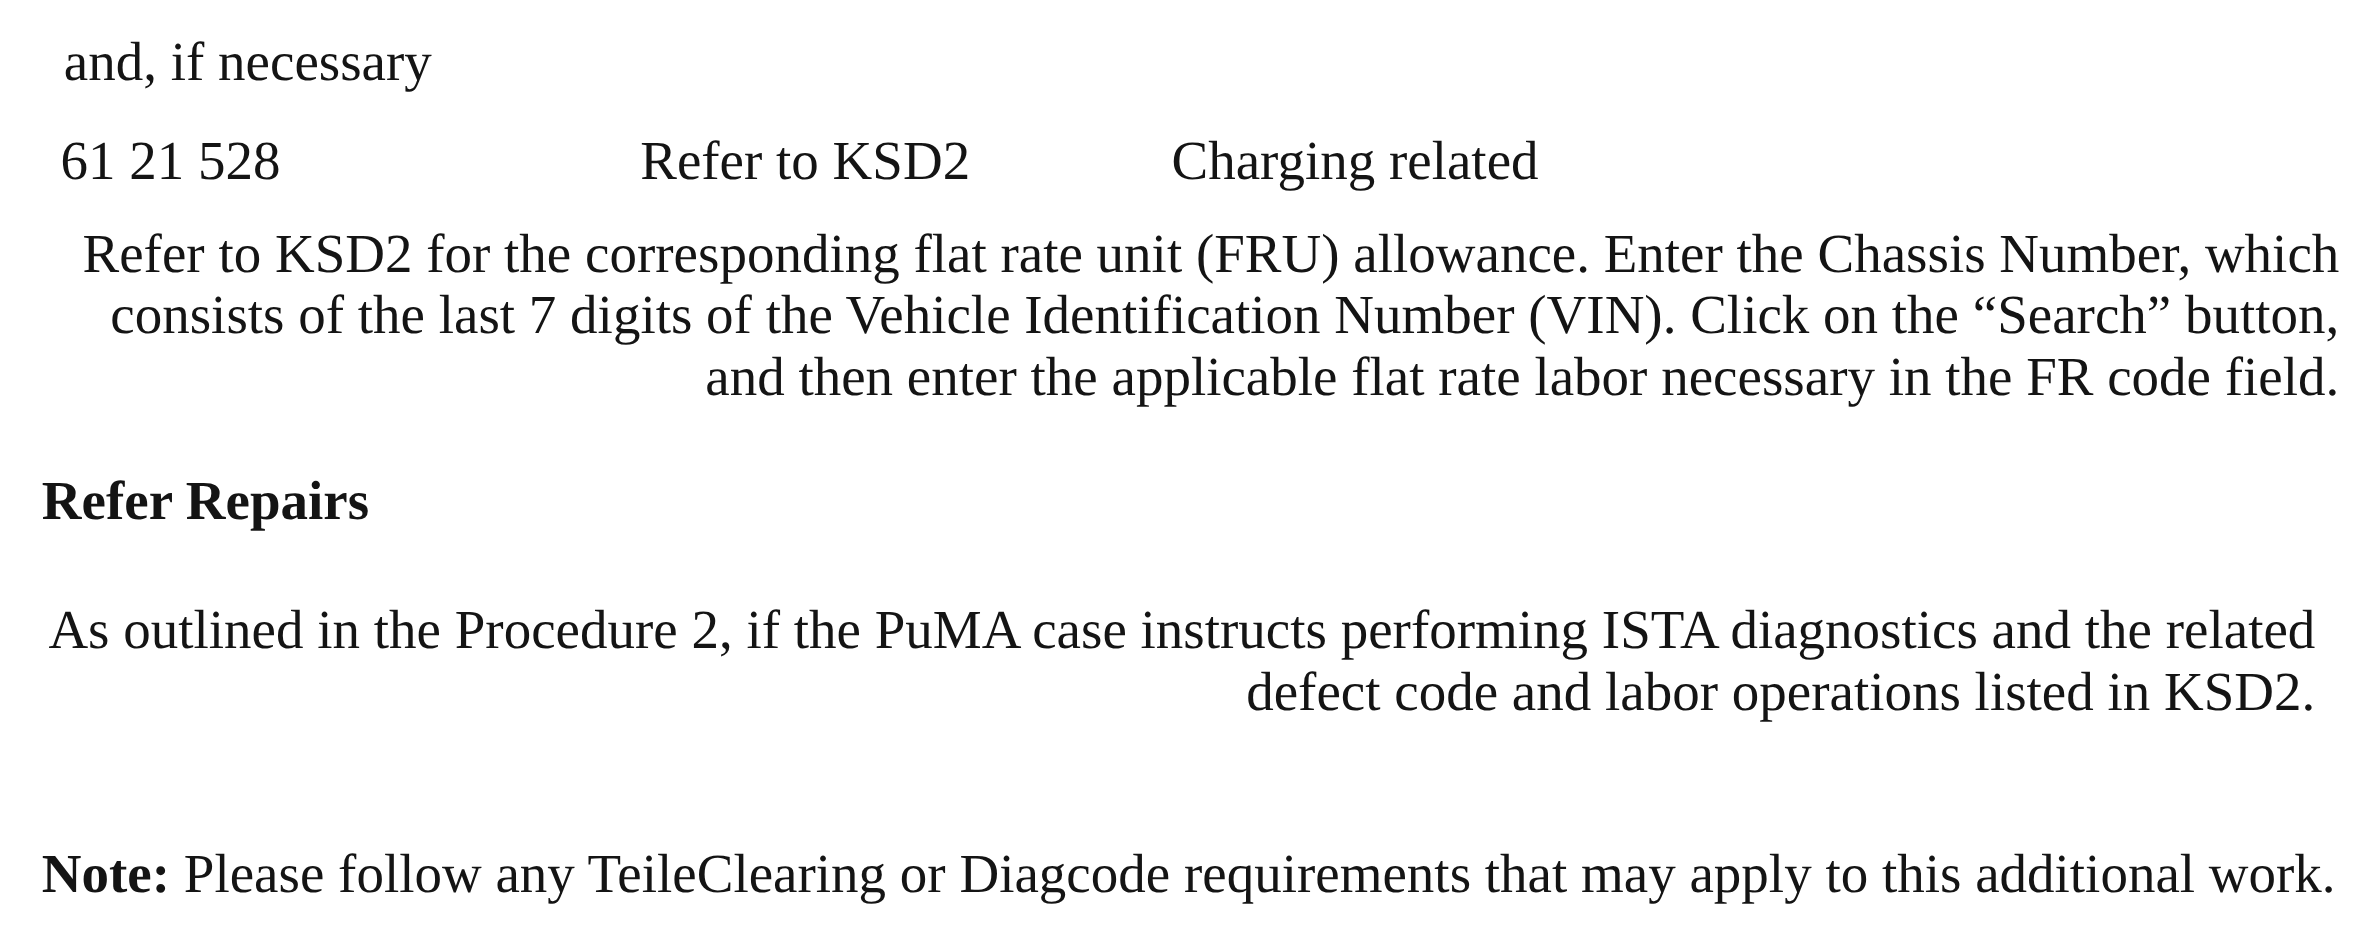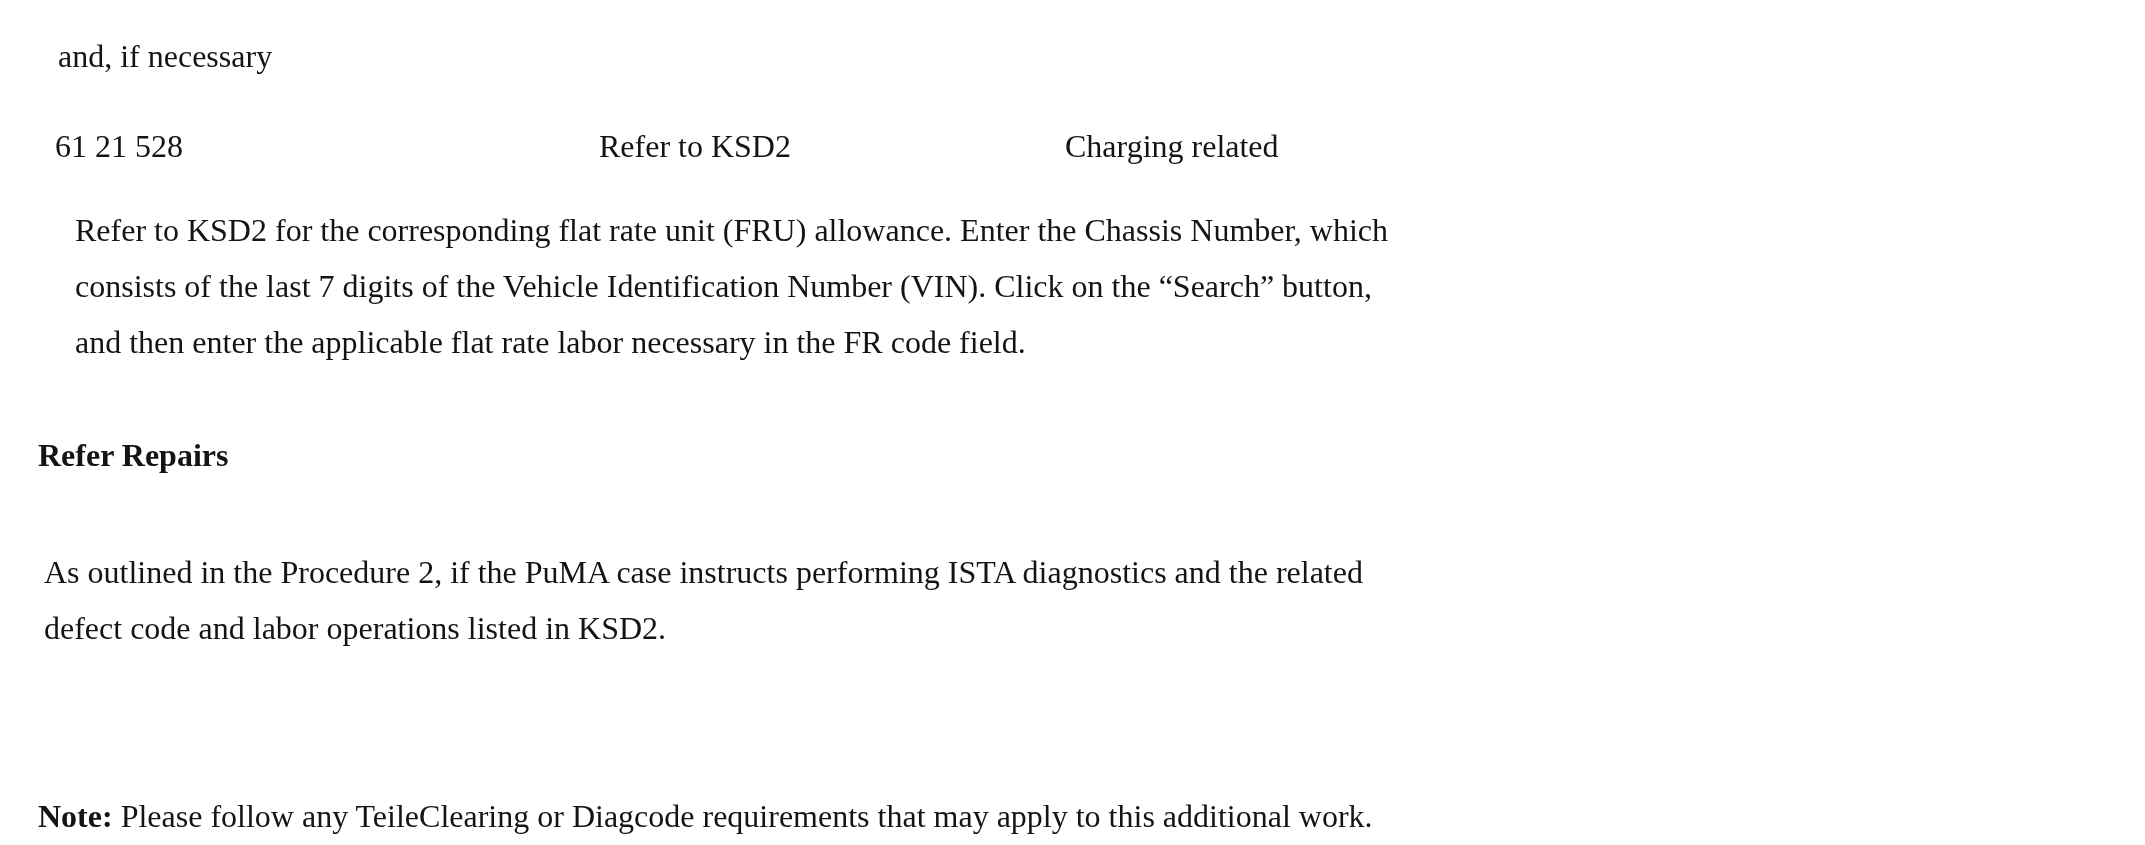"and, if necessary" .page { font-size: 32px -> 50px; text-align: none -> right }
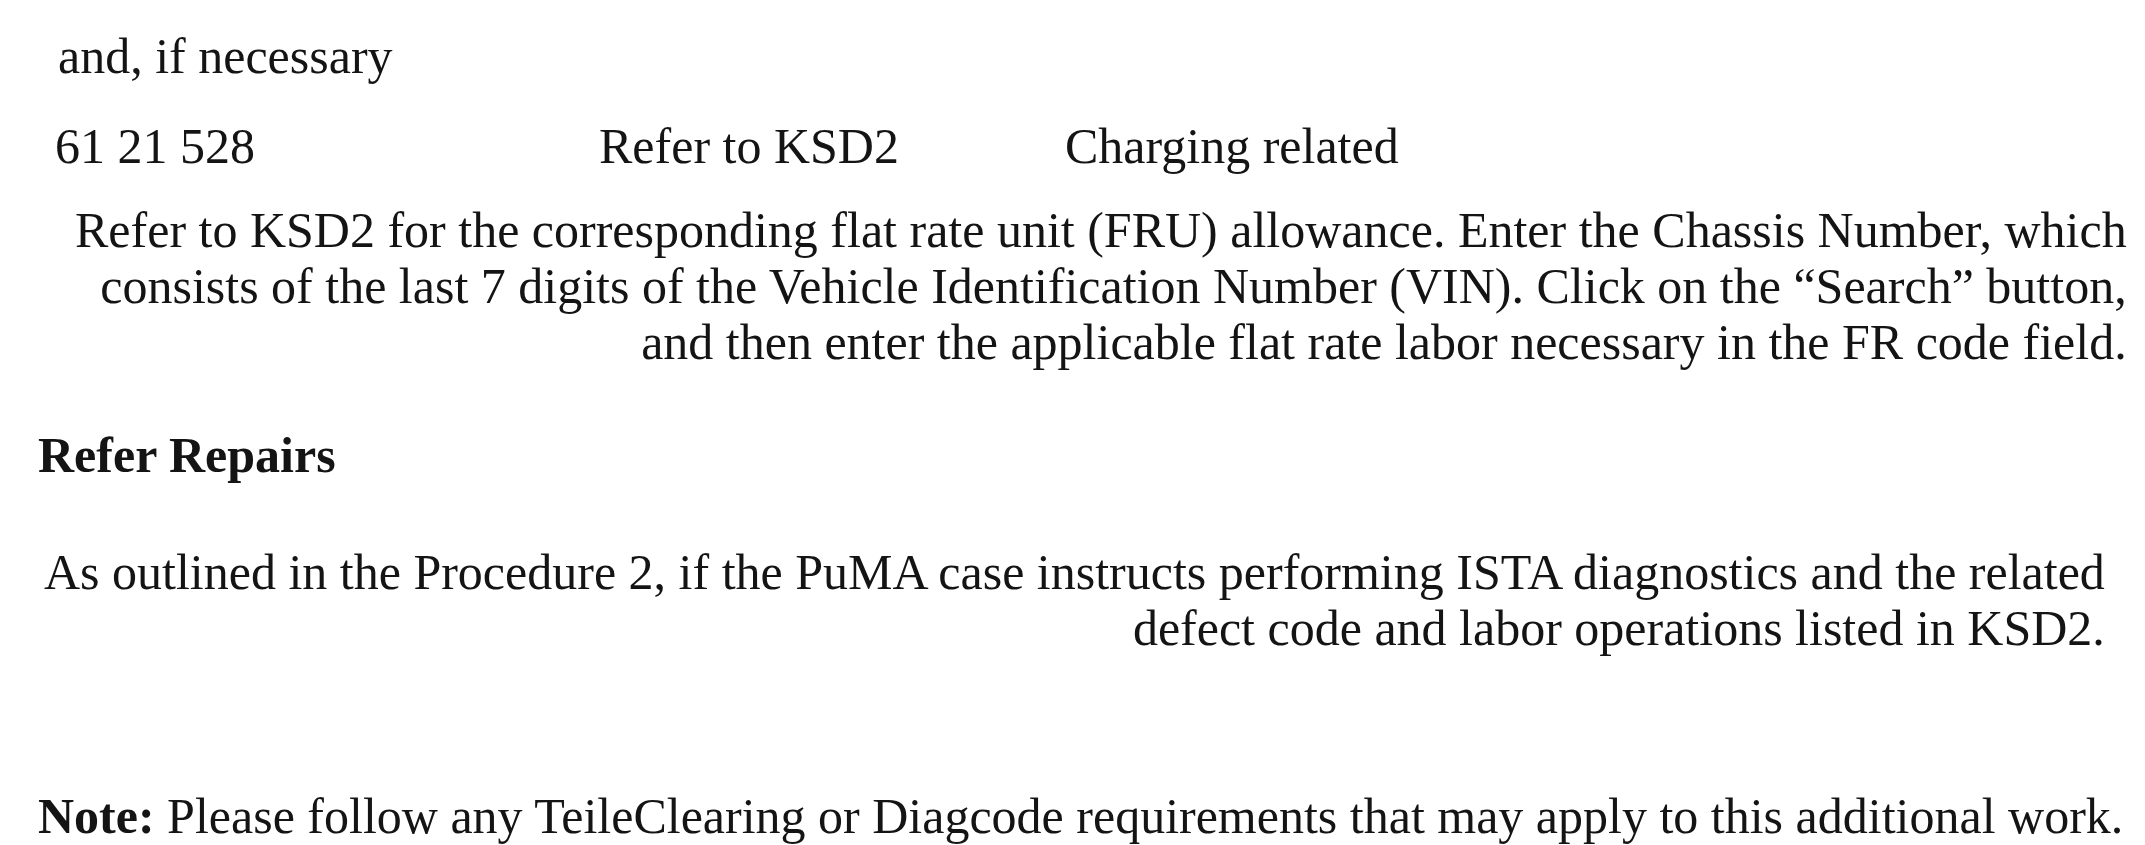"Refer to KSD2" .col-fru { left: 599px -> 582px }
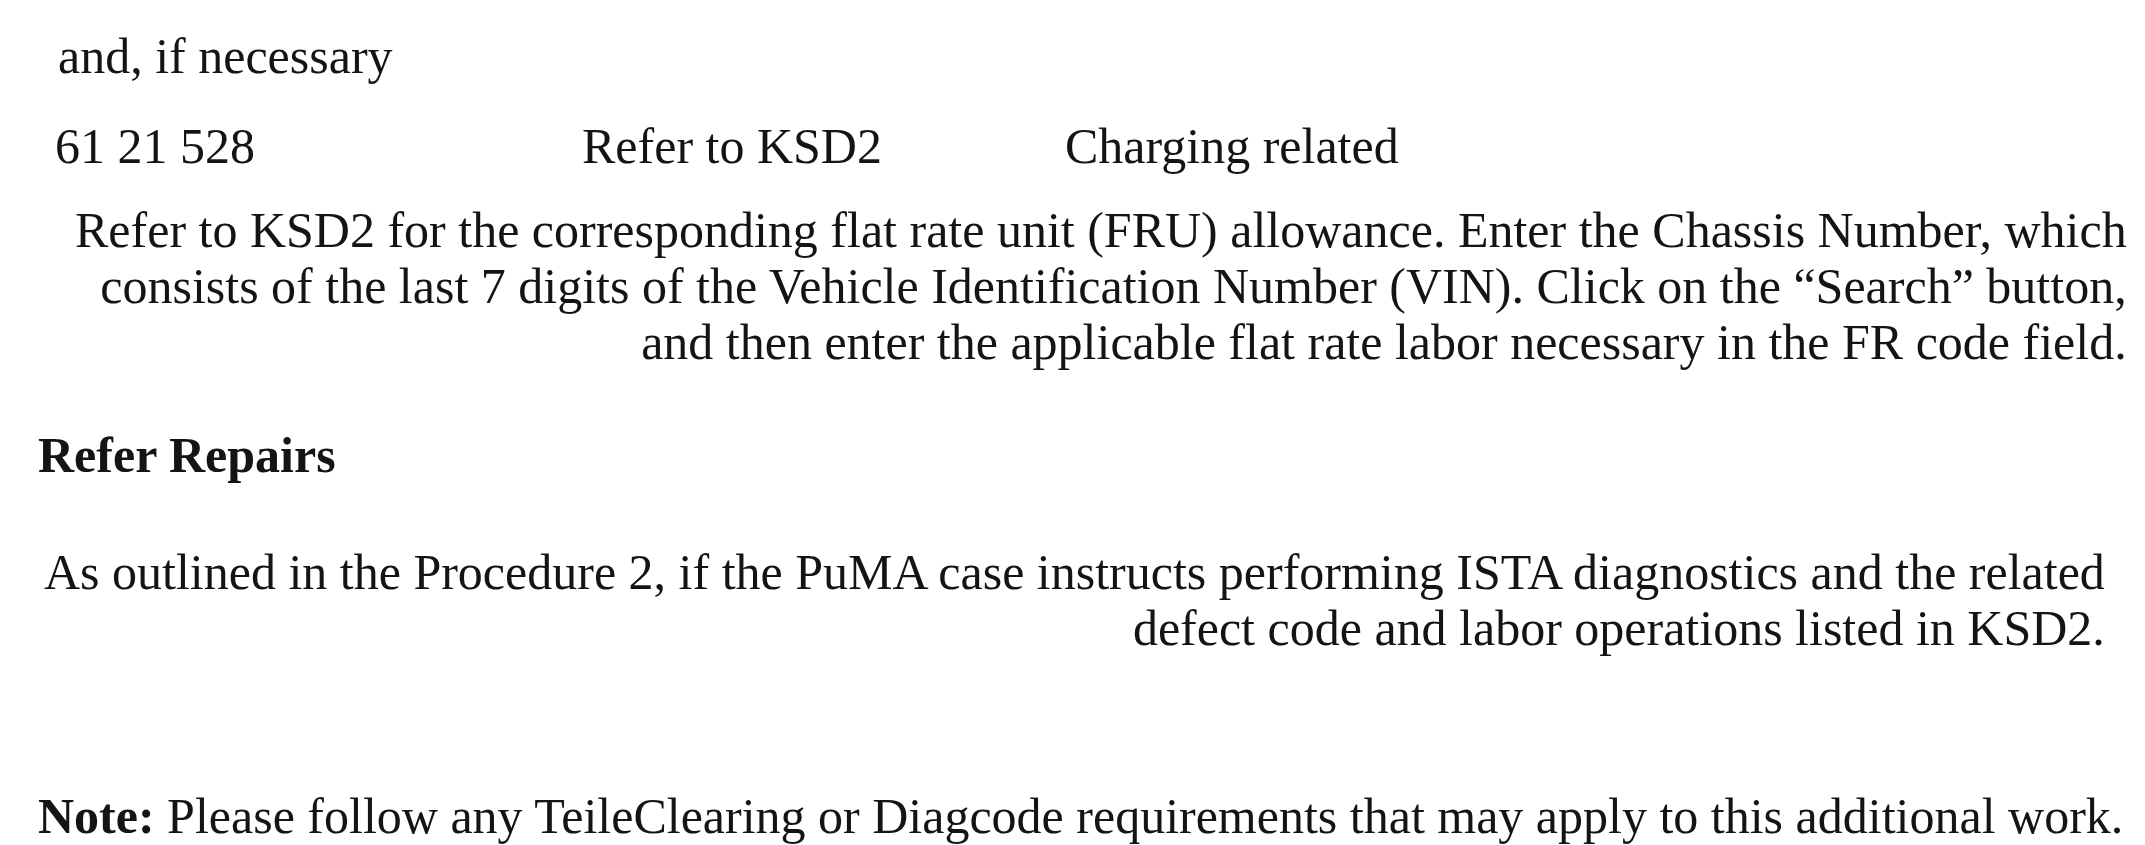"Note: Please follow any TeileClearing" div.abs { top: 788px -> 766px }
